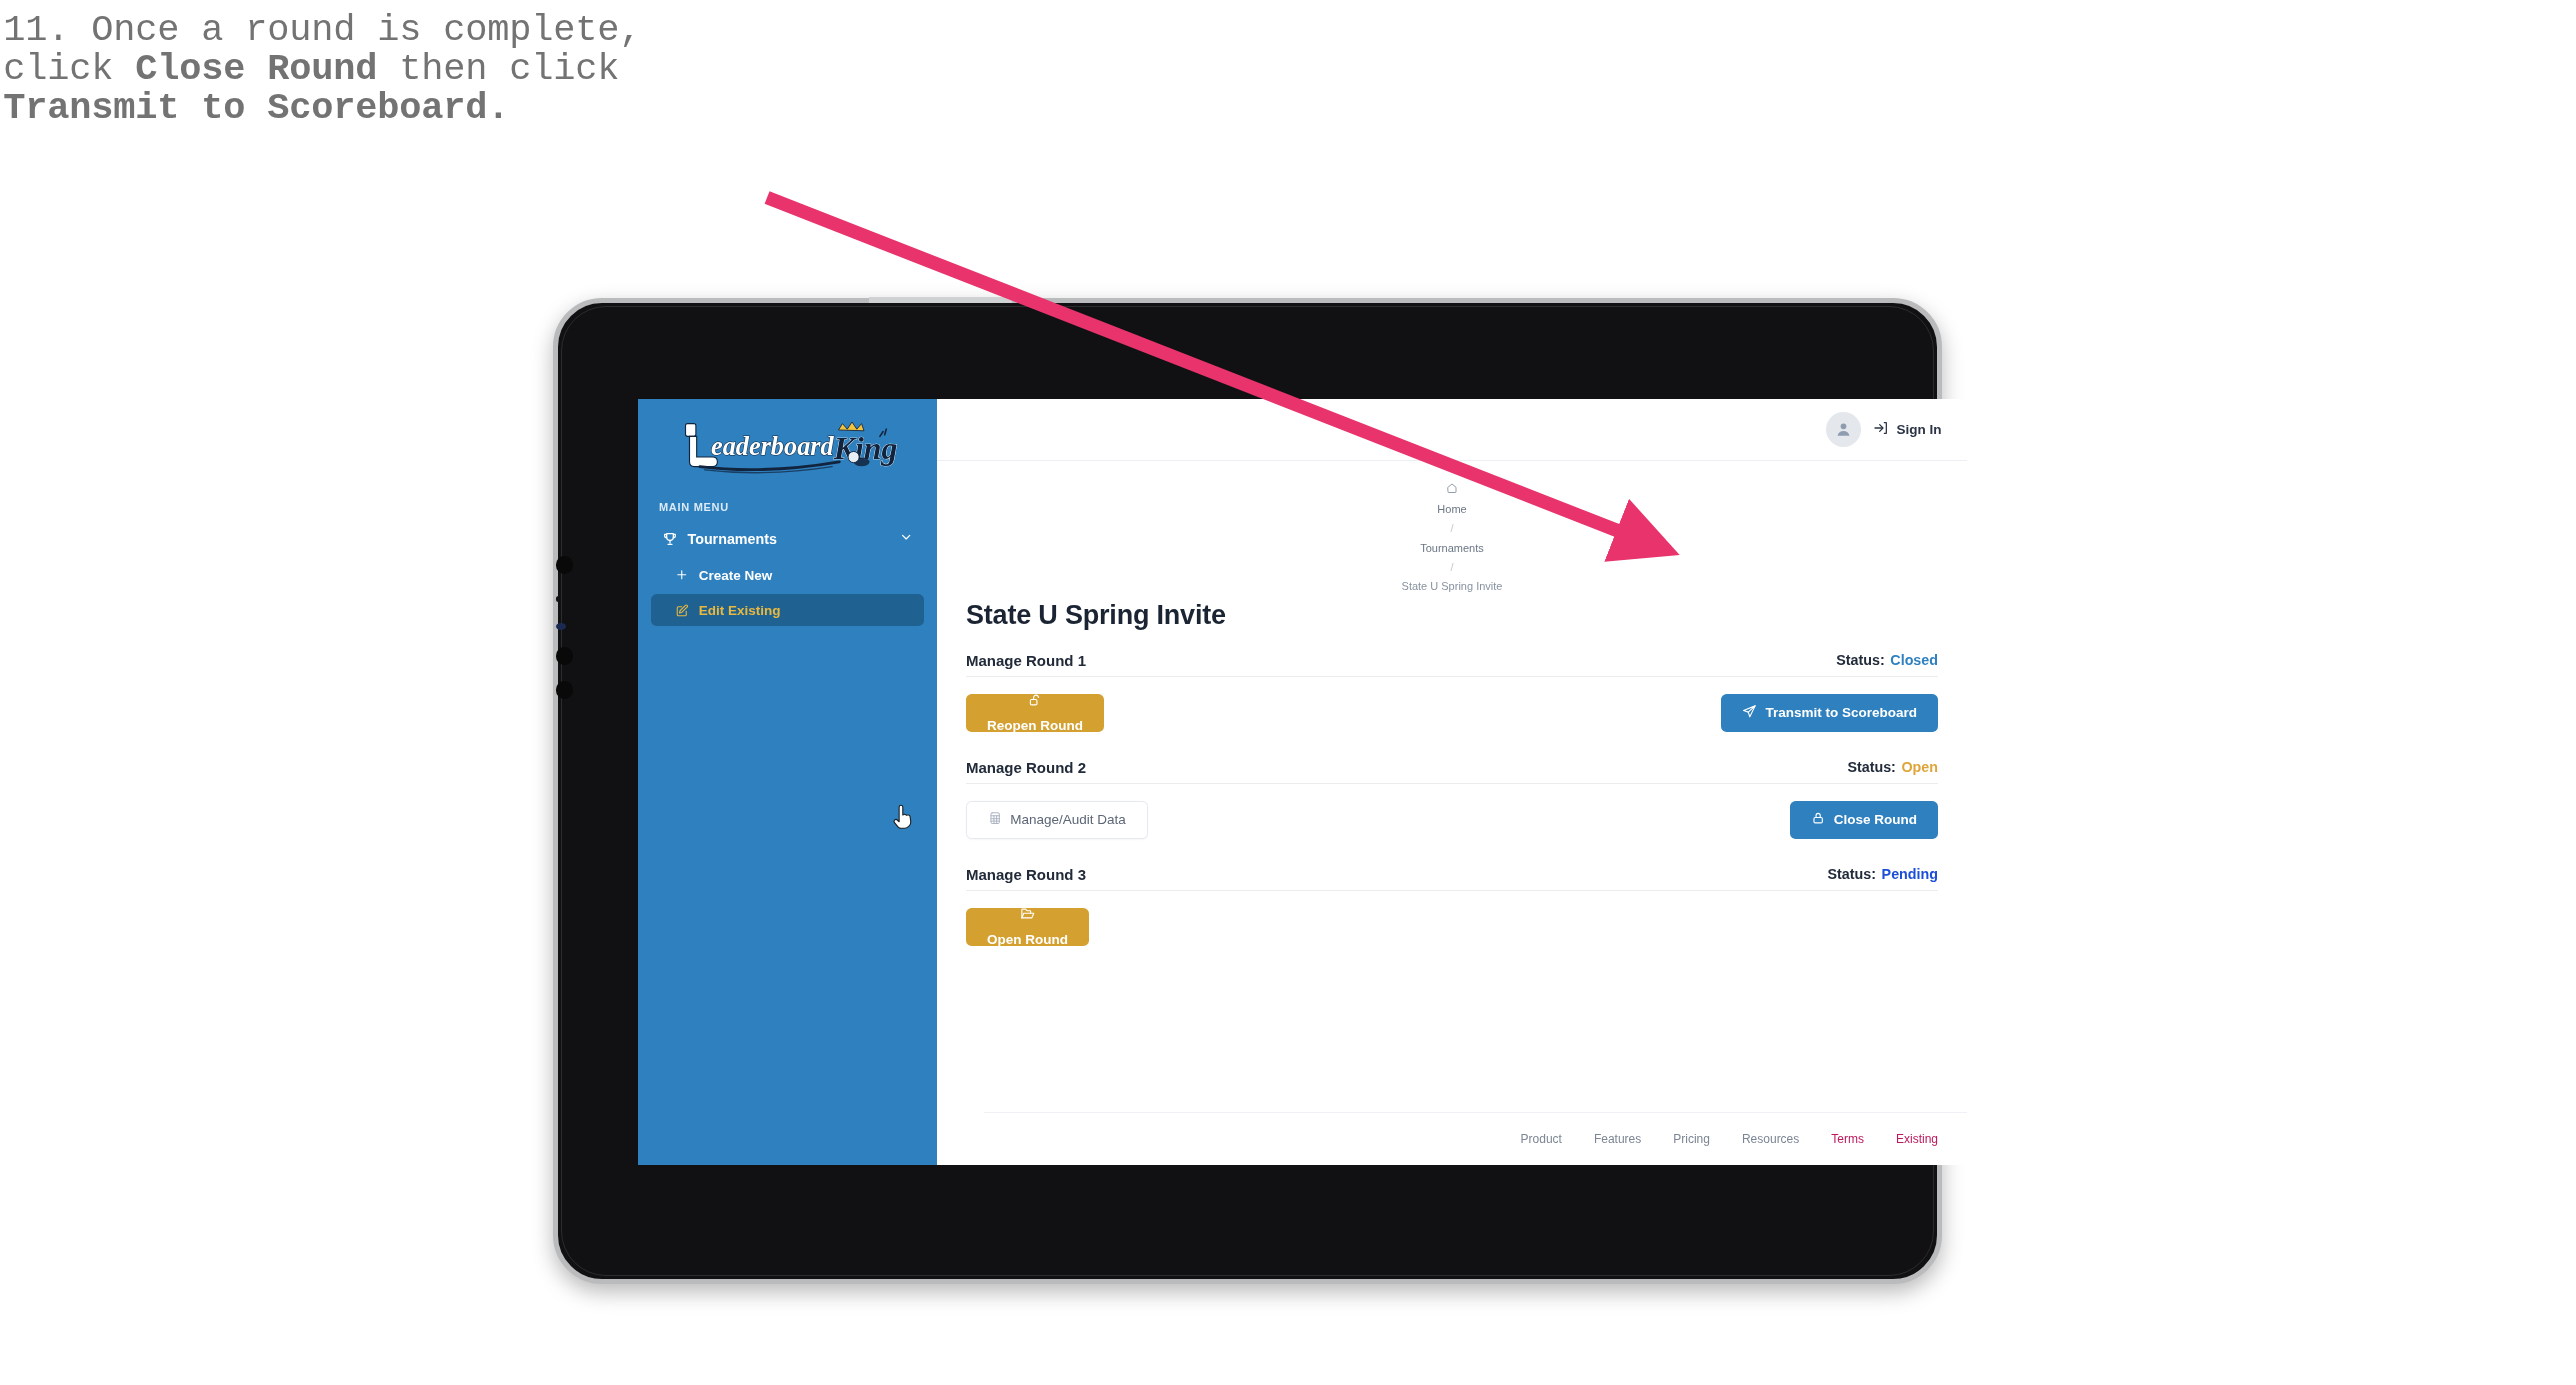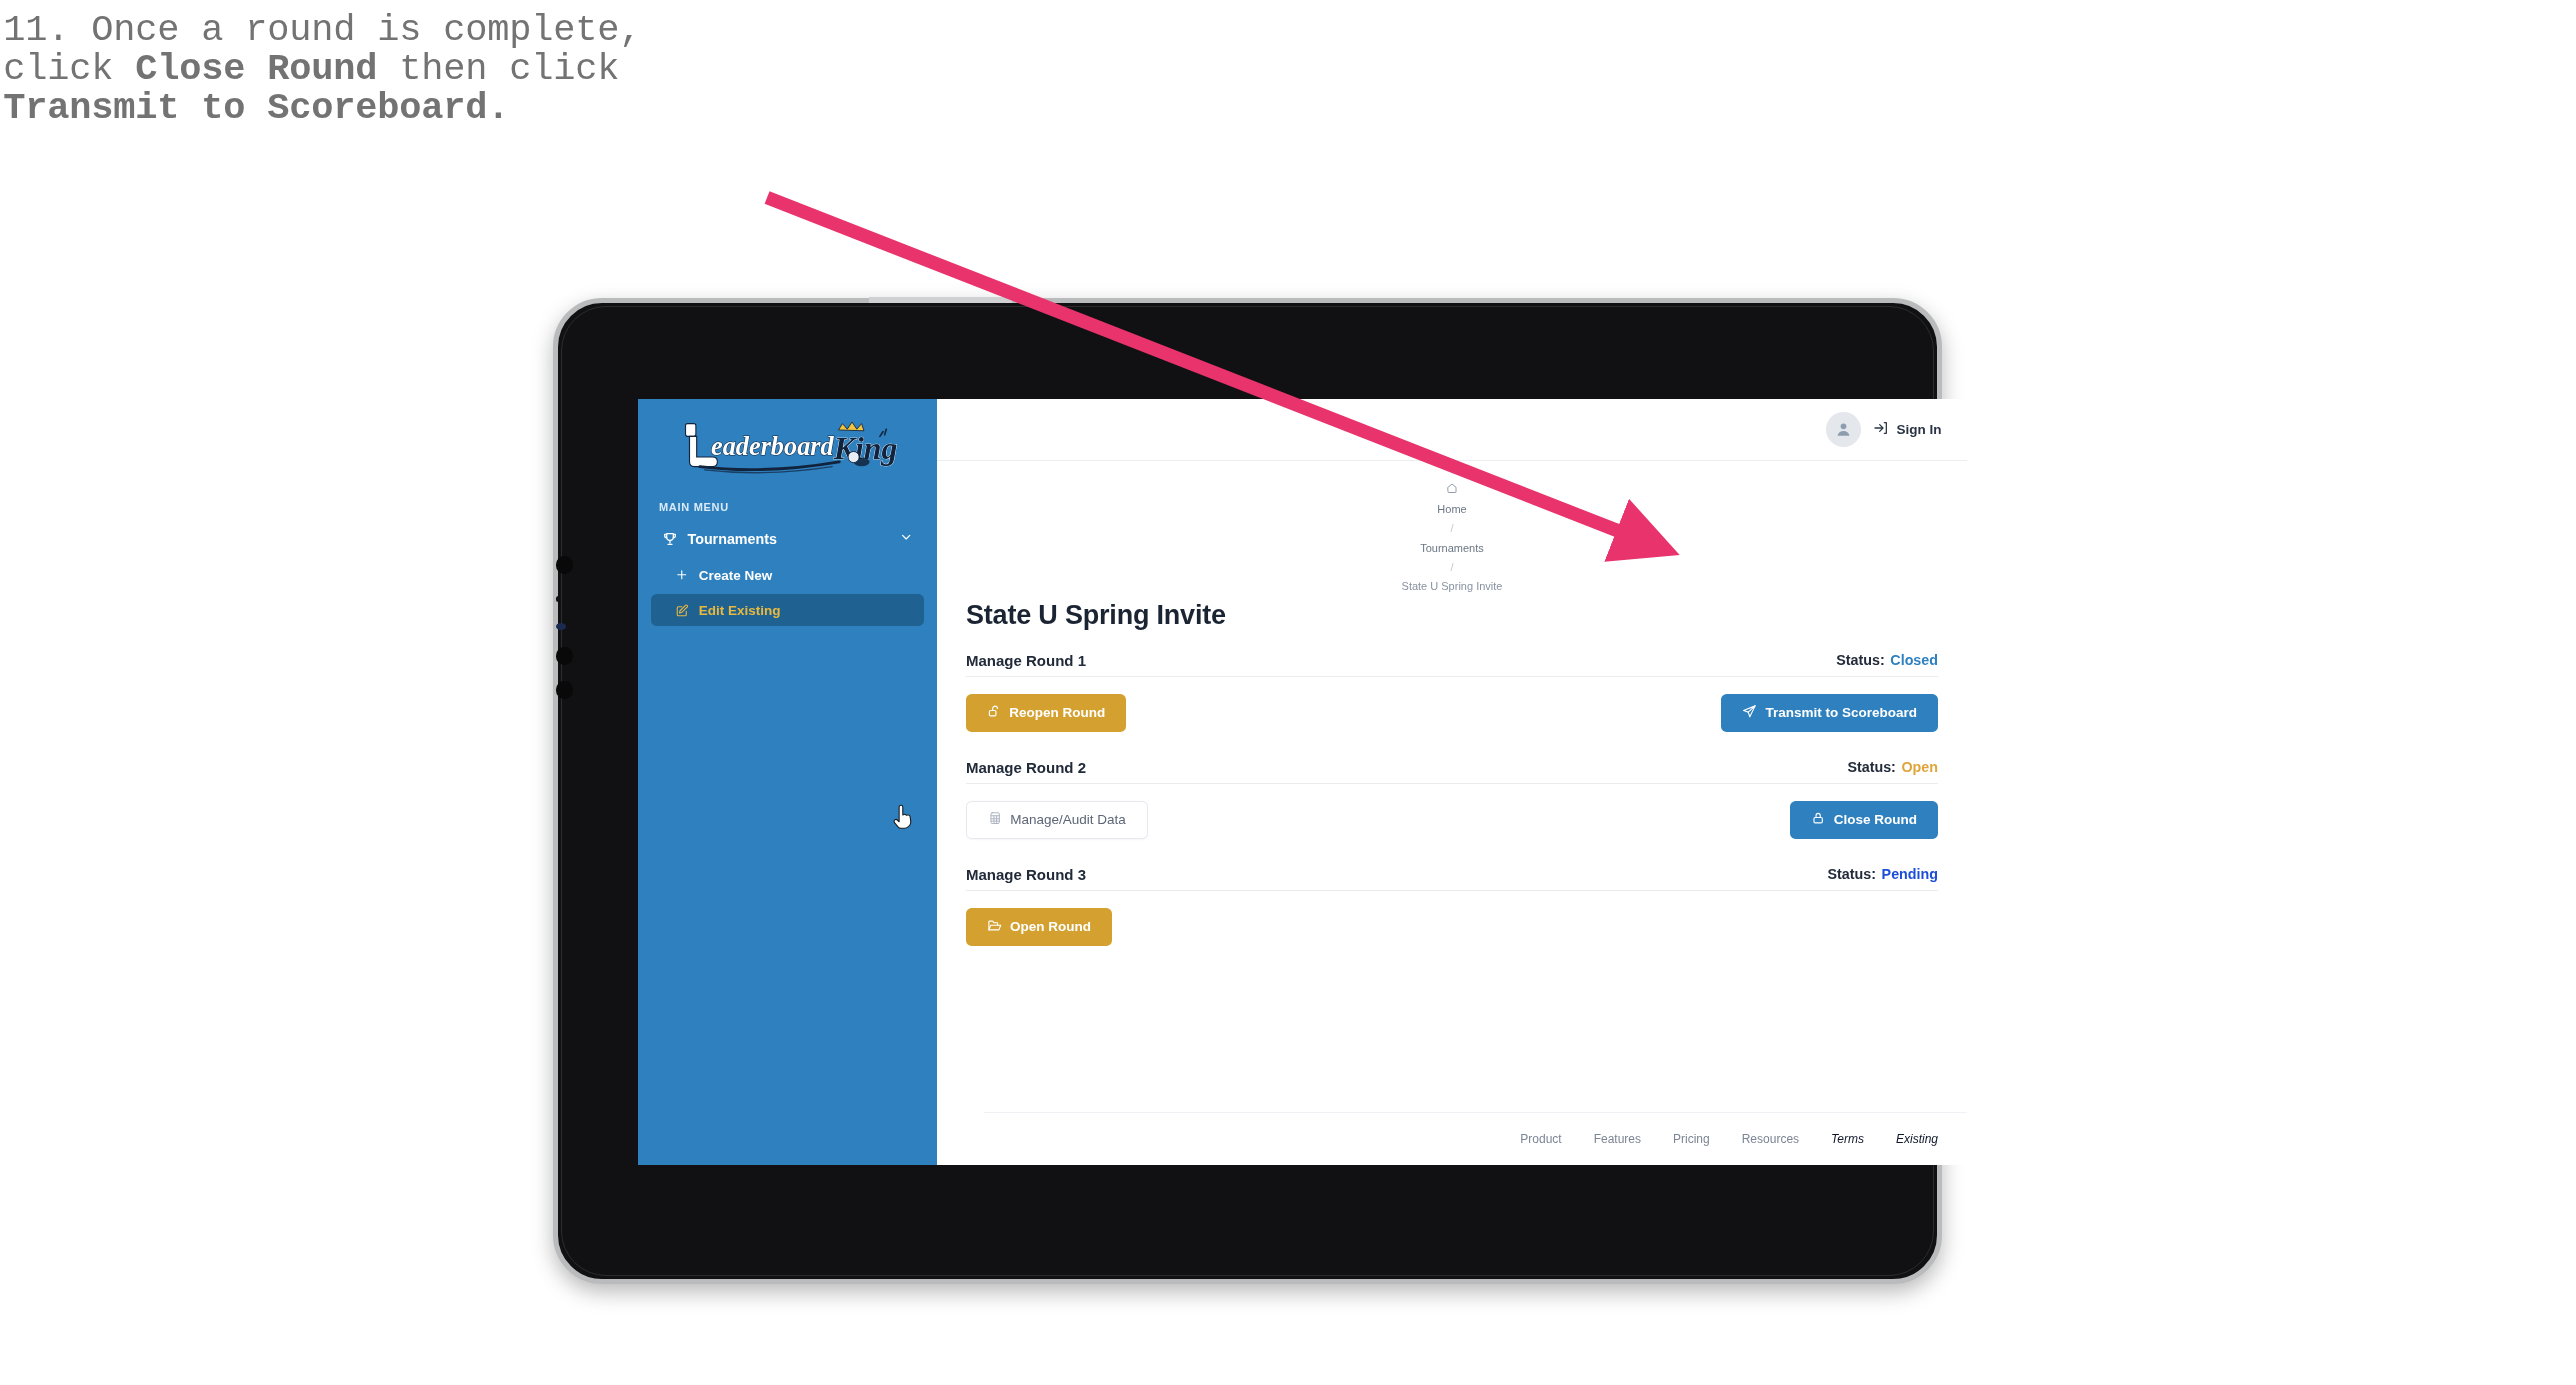"Reopen Round" .btn-gold { flex-direction: none -> column }
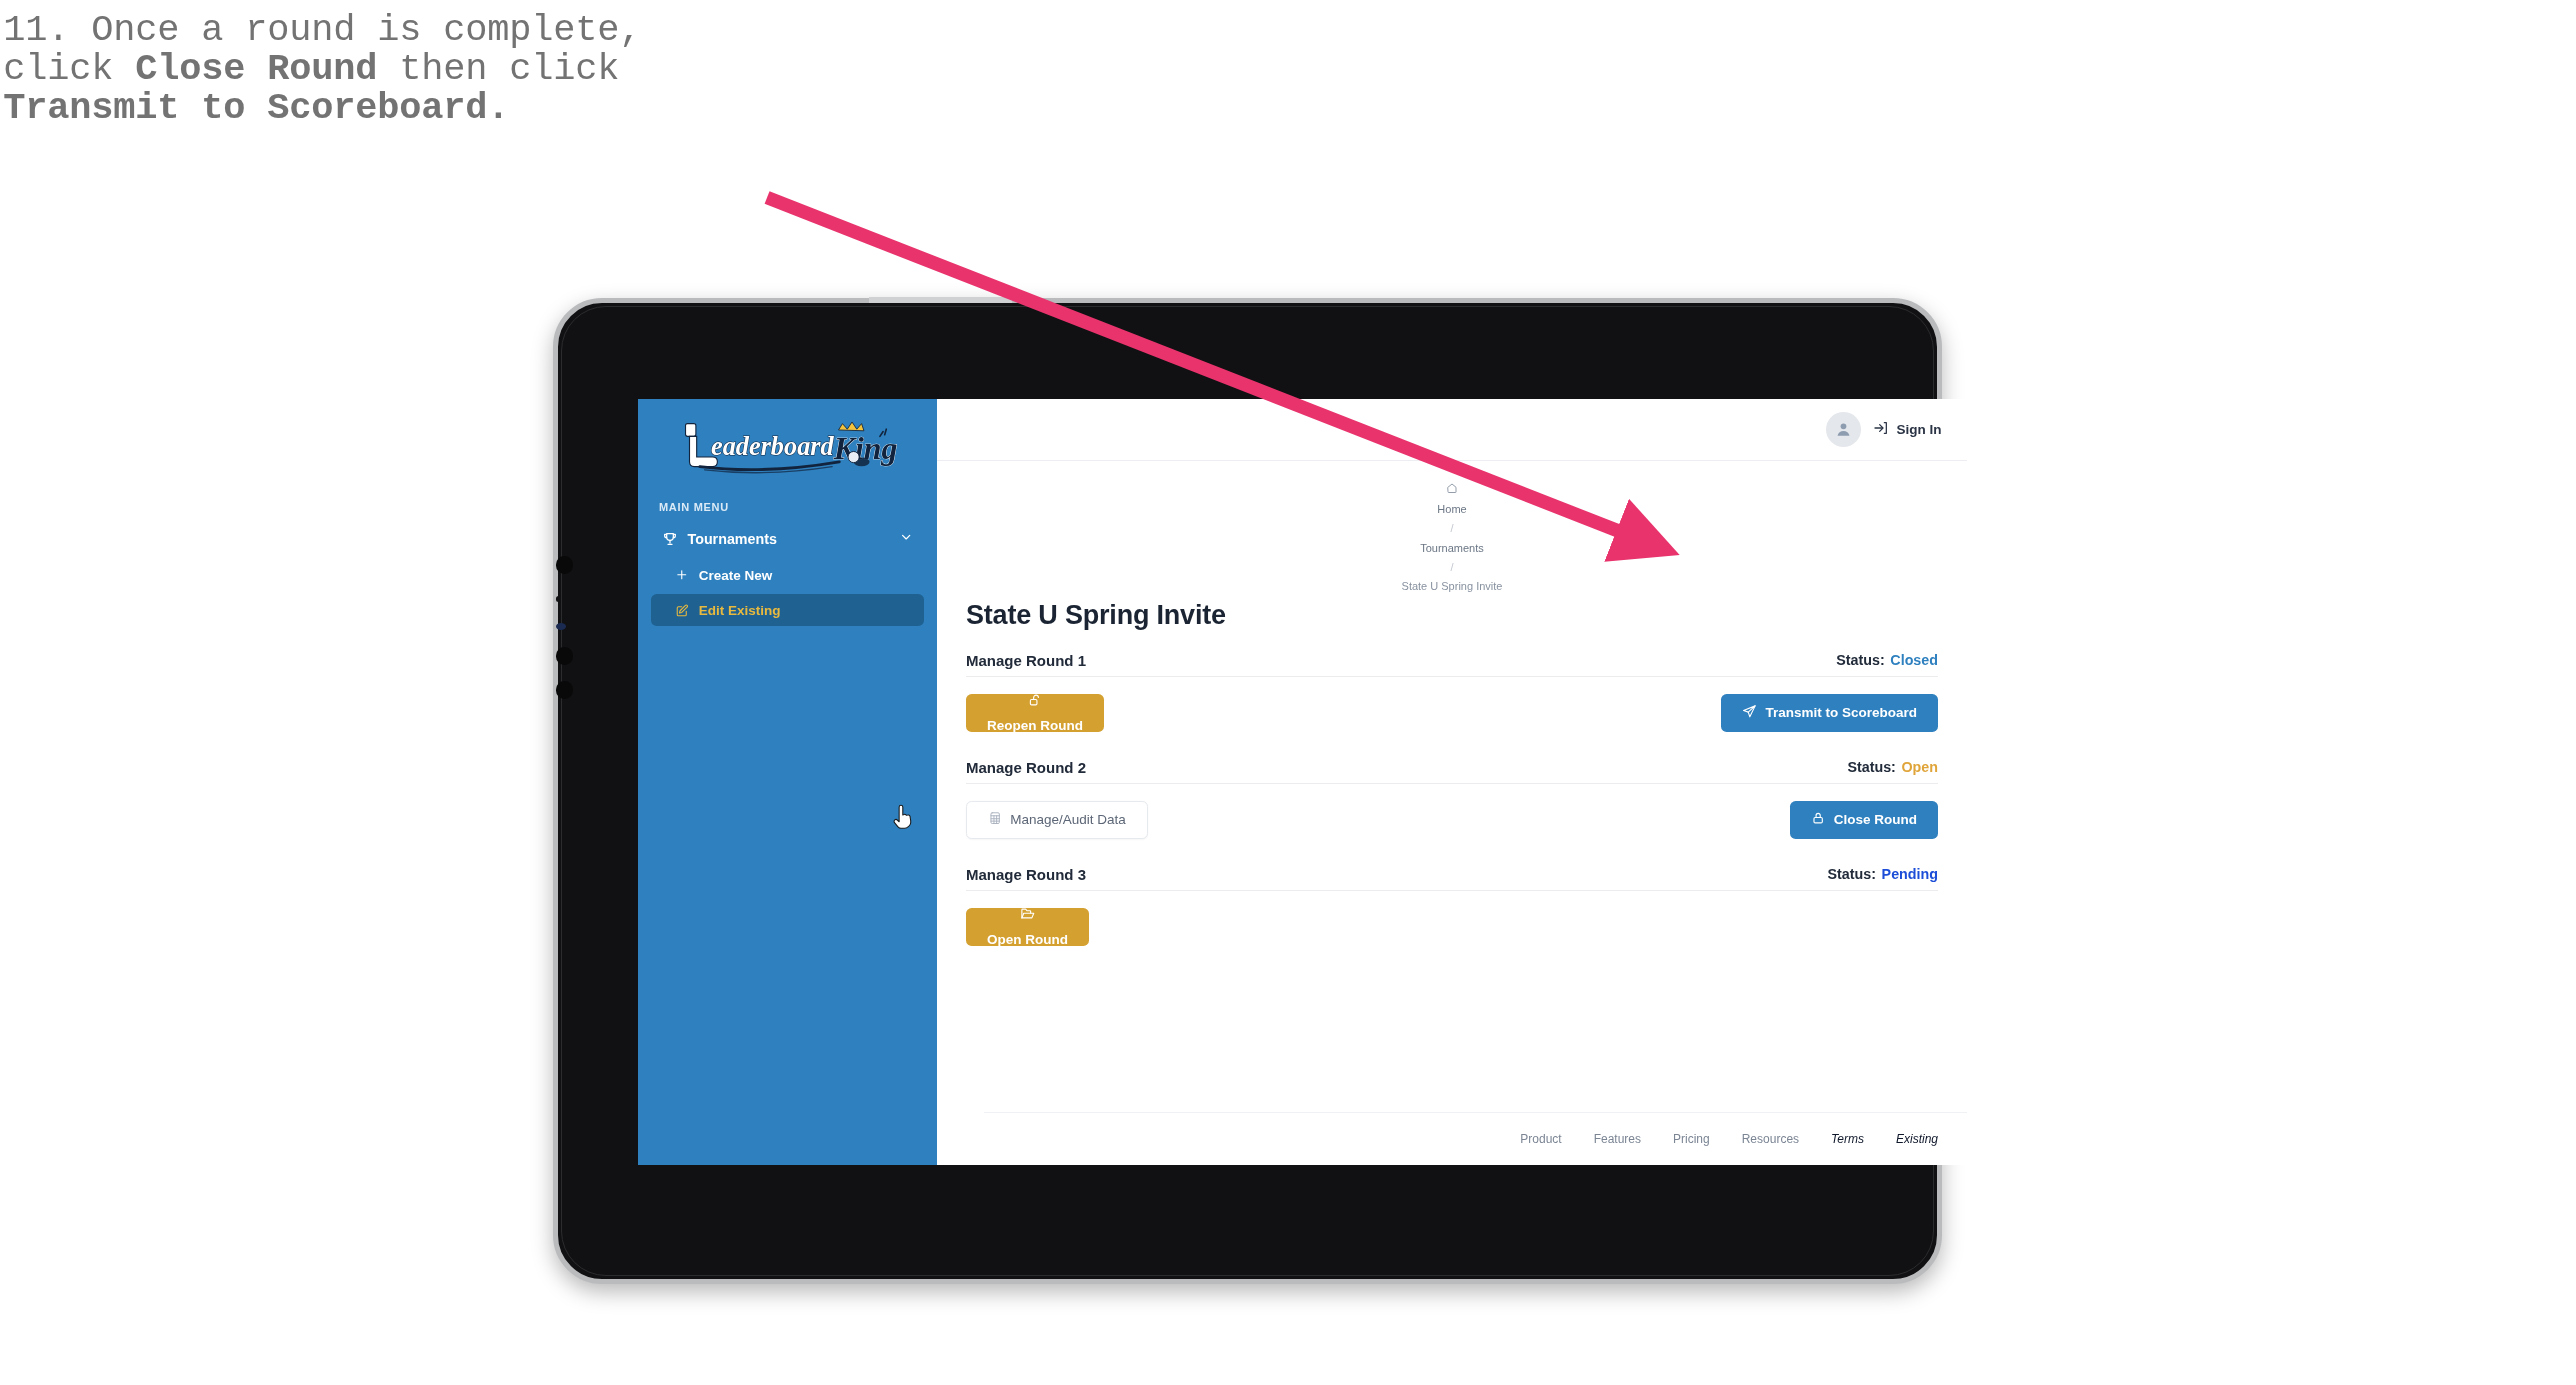"Terms" .footer a.dim { color: #0f172a -> #be185d; font-style: italic -> none }
